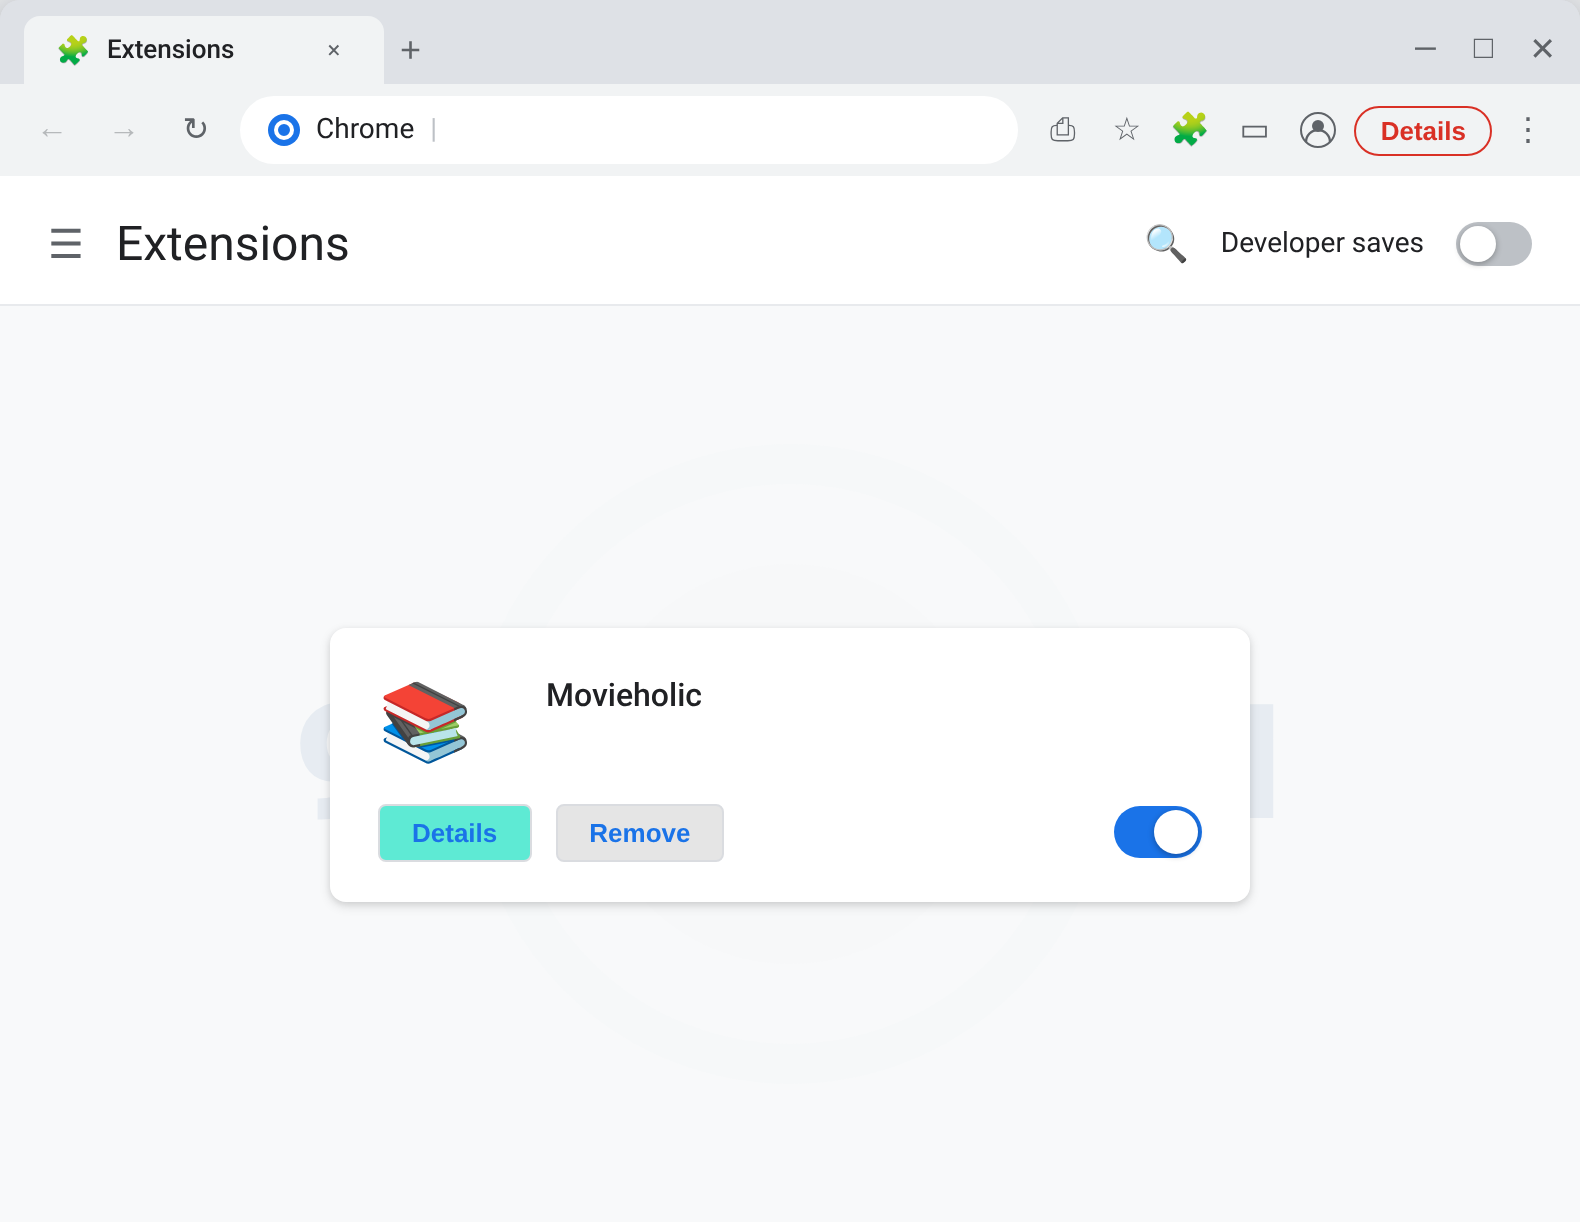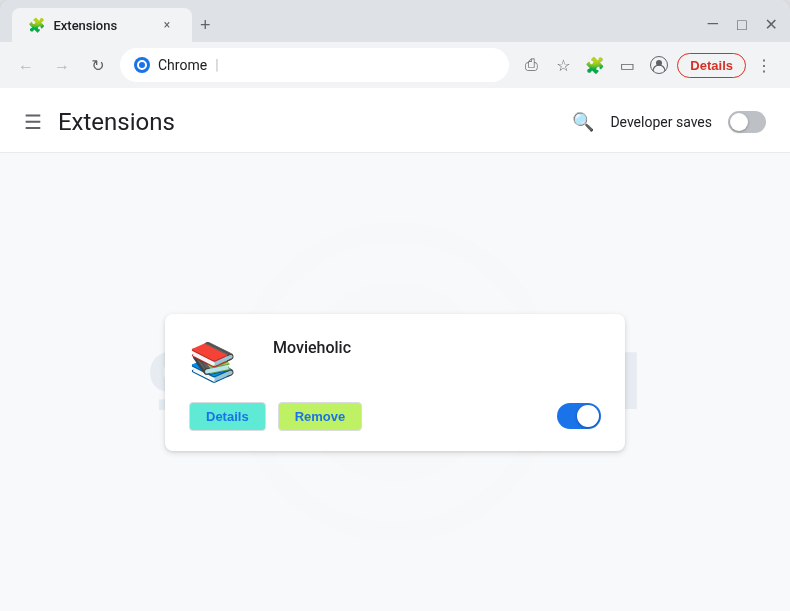"Remove" .btn-remove { background: #bef264 -> #e5e5e5 }
